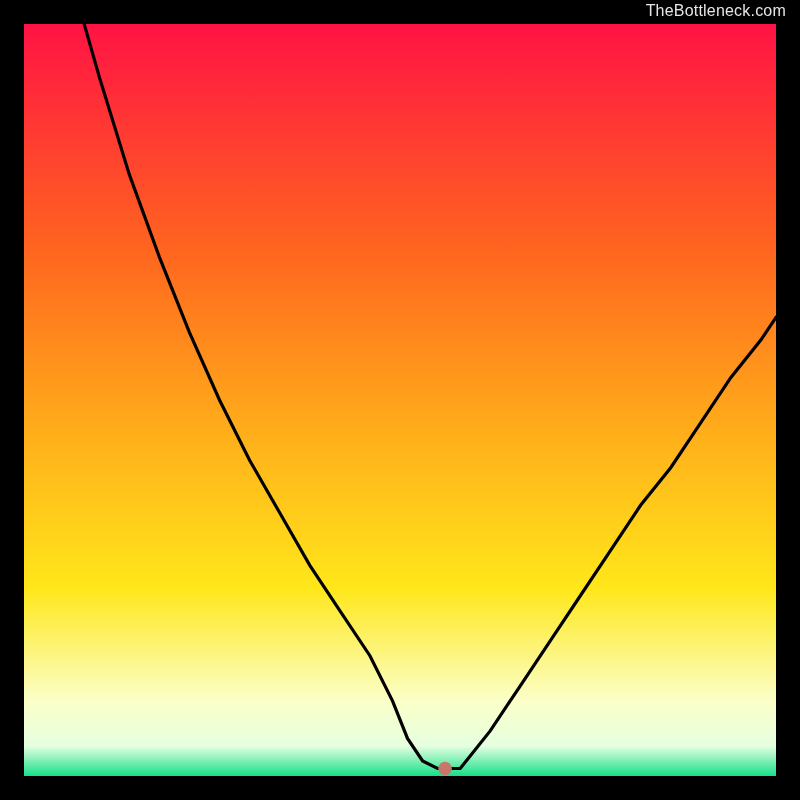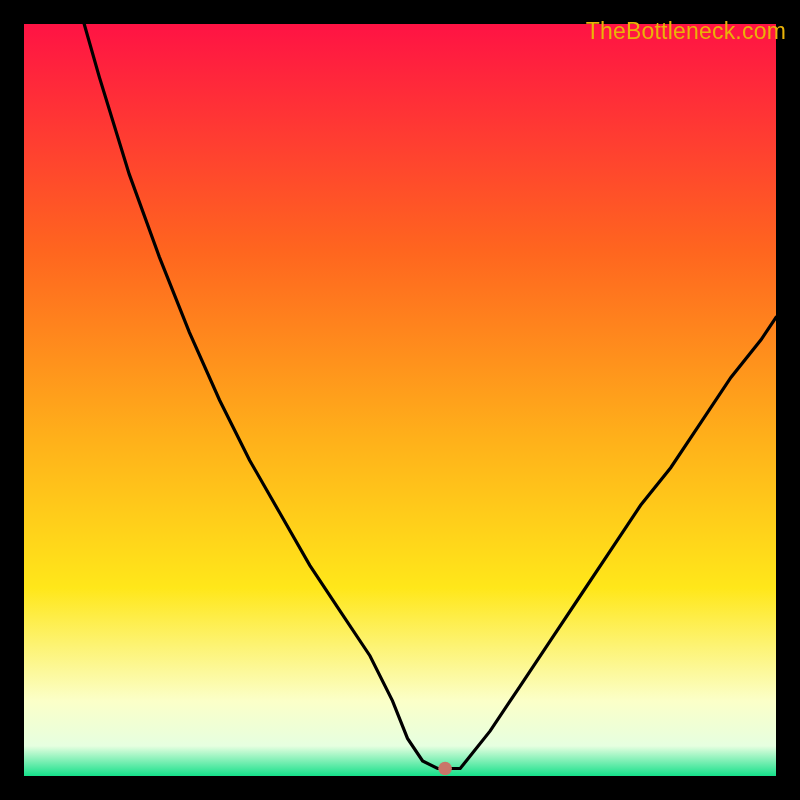"TheBottleneck.com" .watermark { color: #eab308 -> #e5e5e5; font-size: 23px -> 16px; top: 18px -> 2px }
